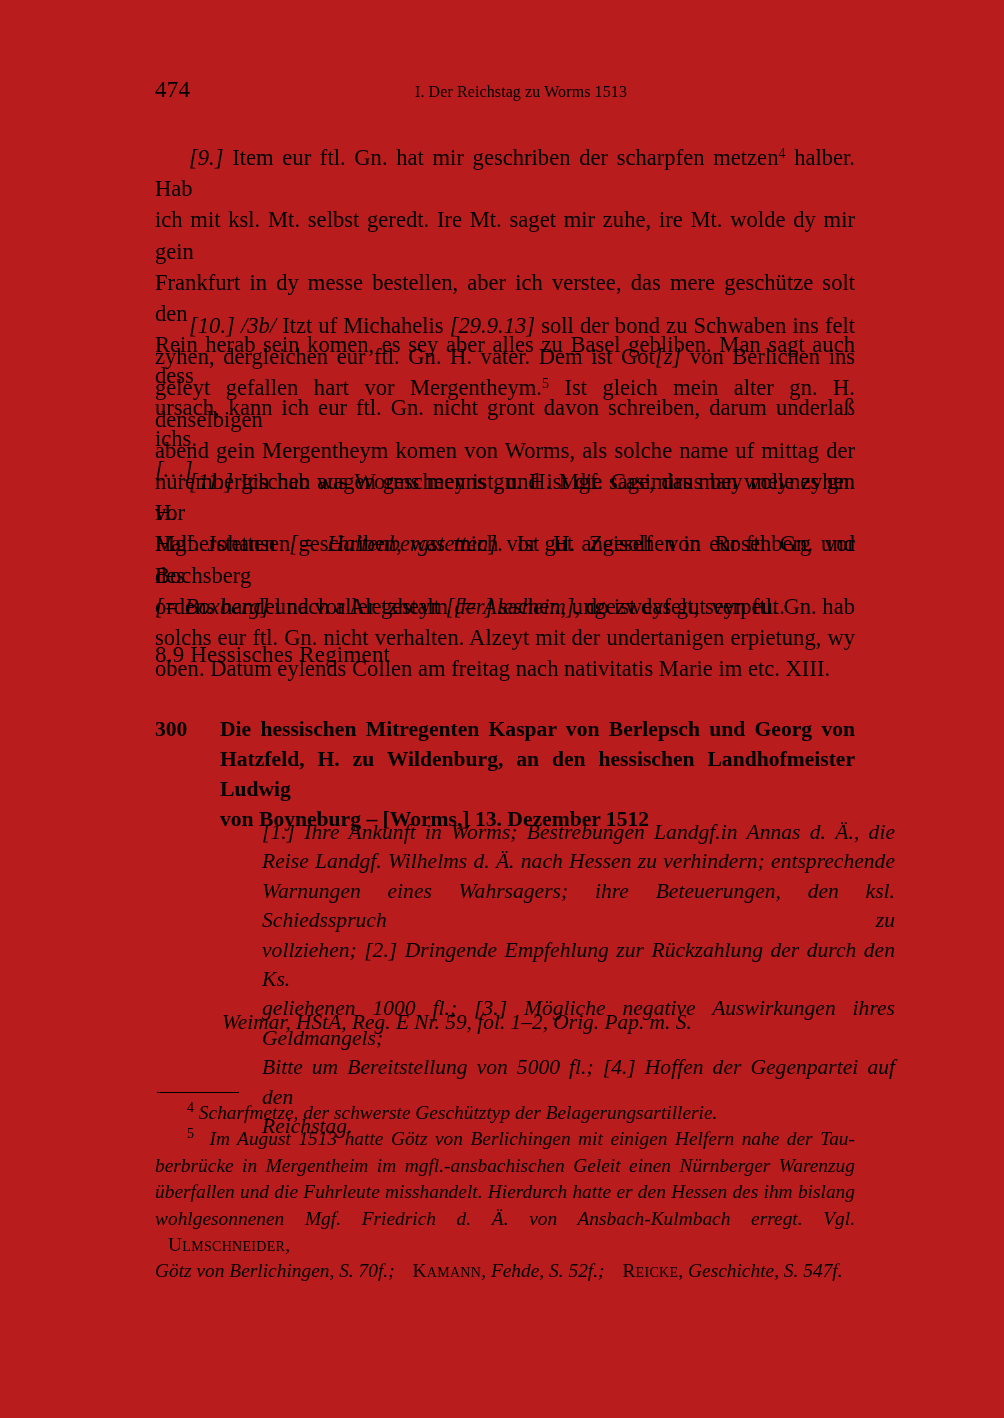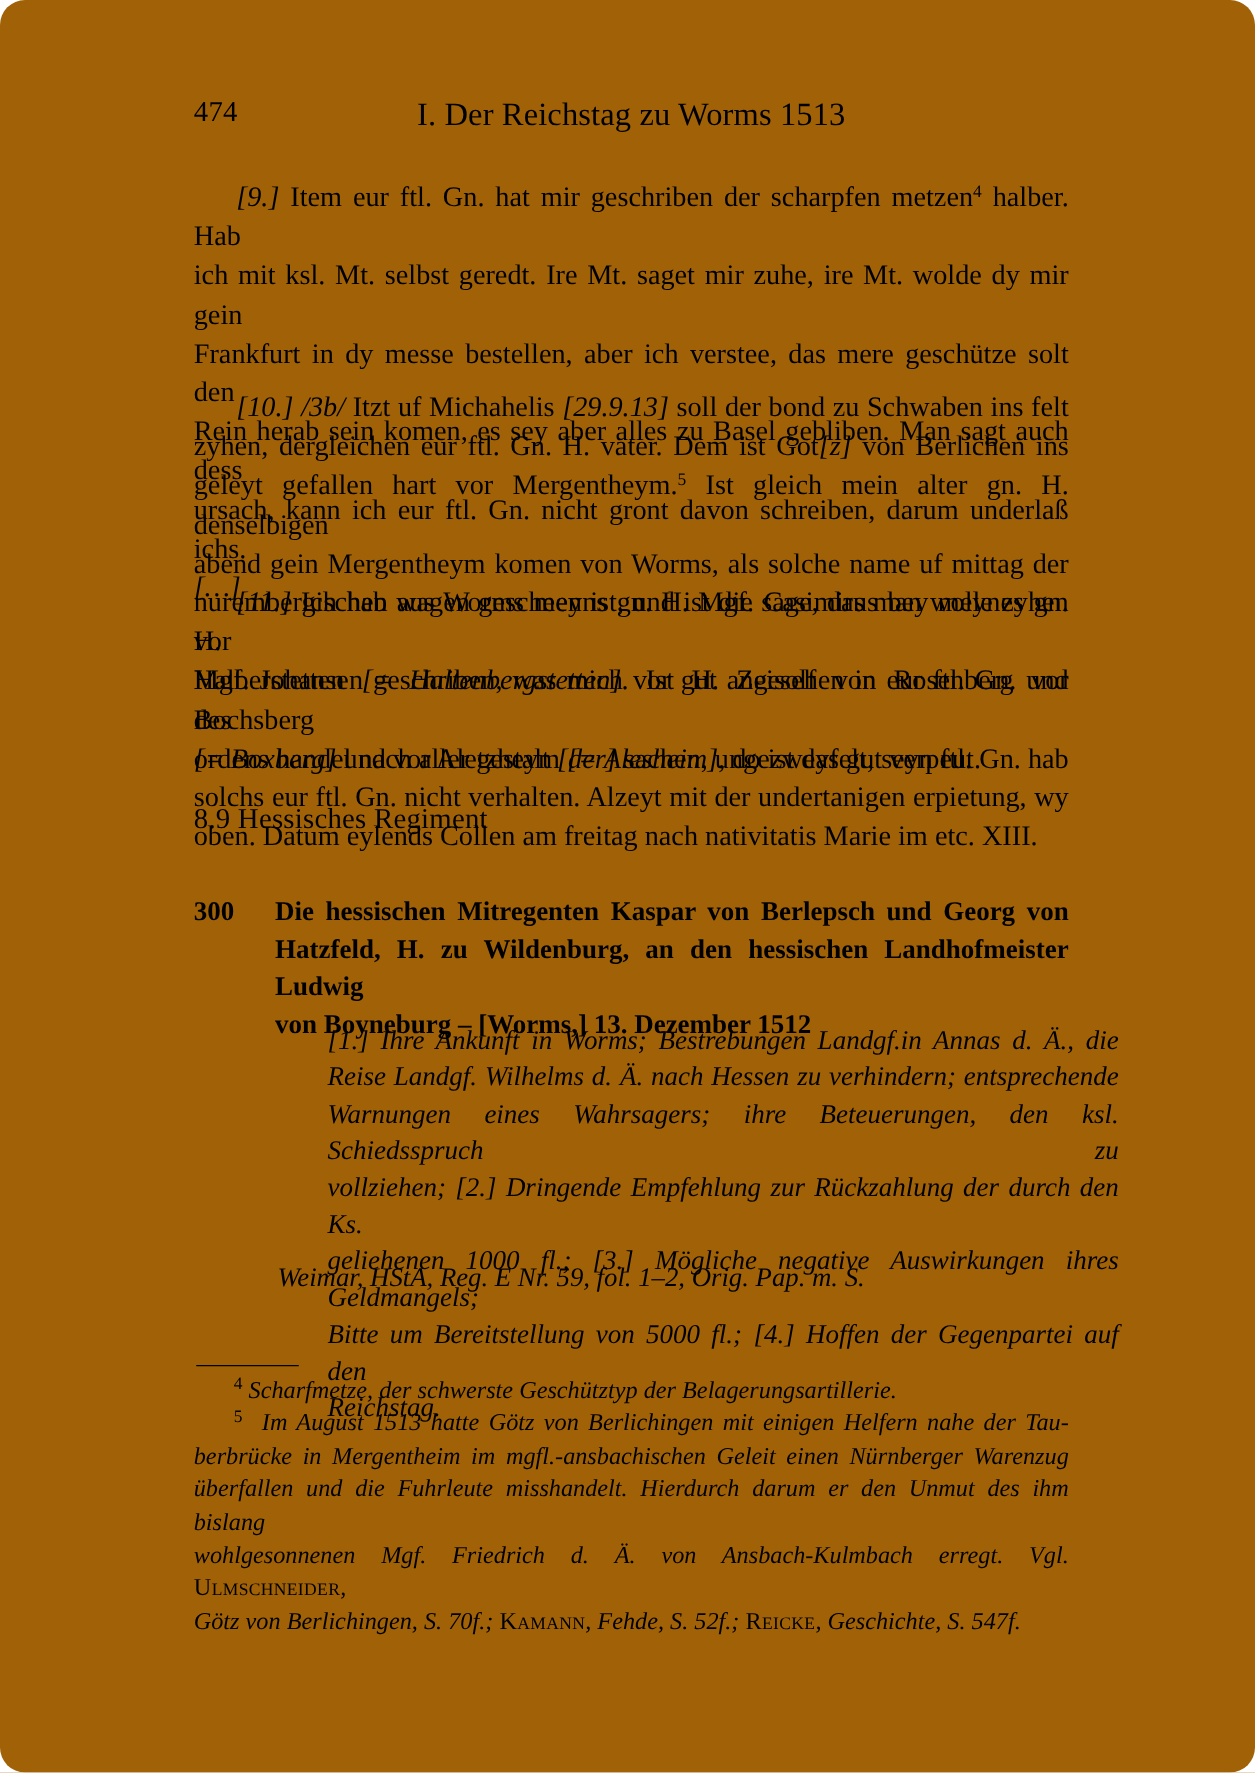"474" .page { background: #a16207 -> #b91c1c; border-radius: 20px -> none }
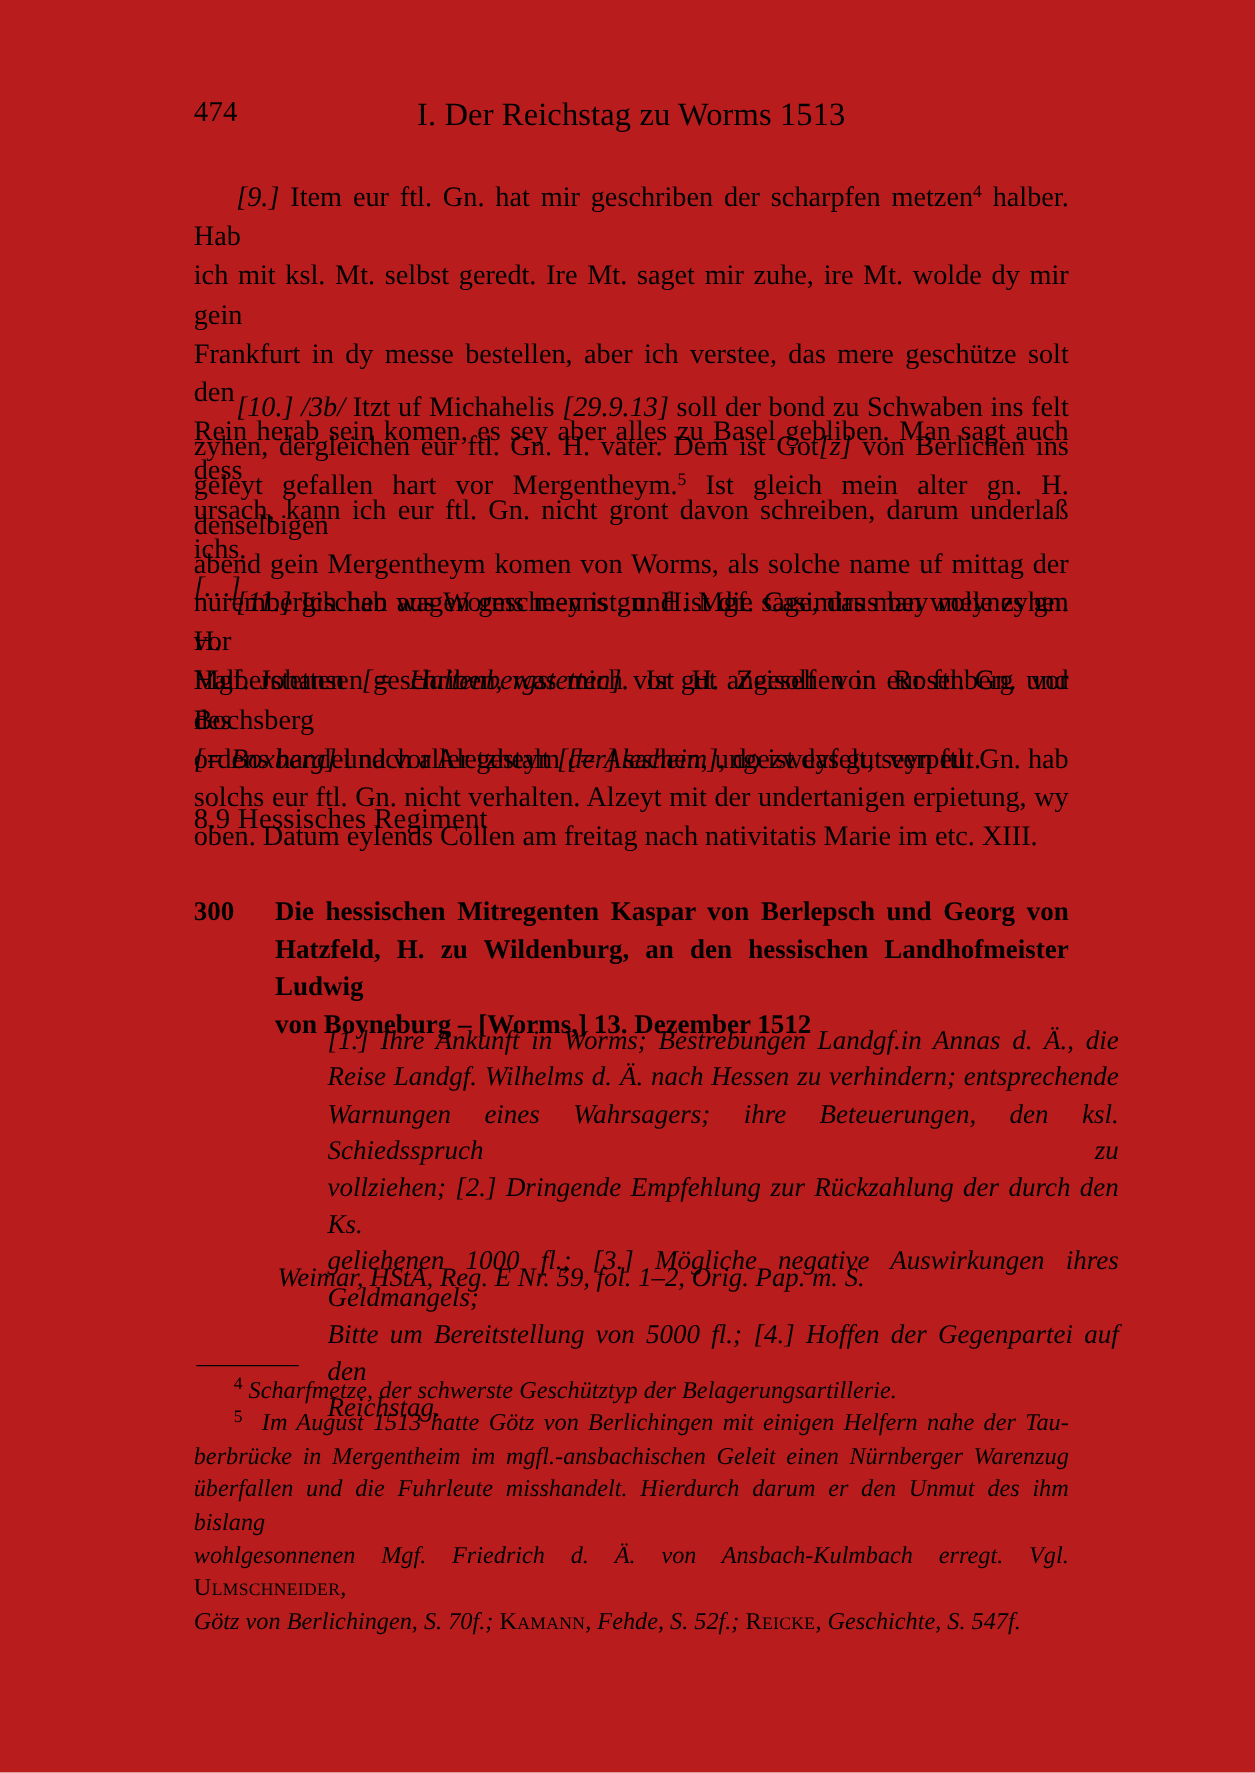"I. Der Reichstag zu Worms" .runhead .title { font-size: 26px -> 16px; left: 0 -> 16px }
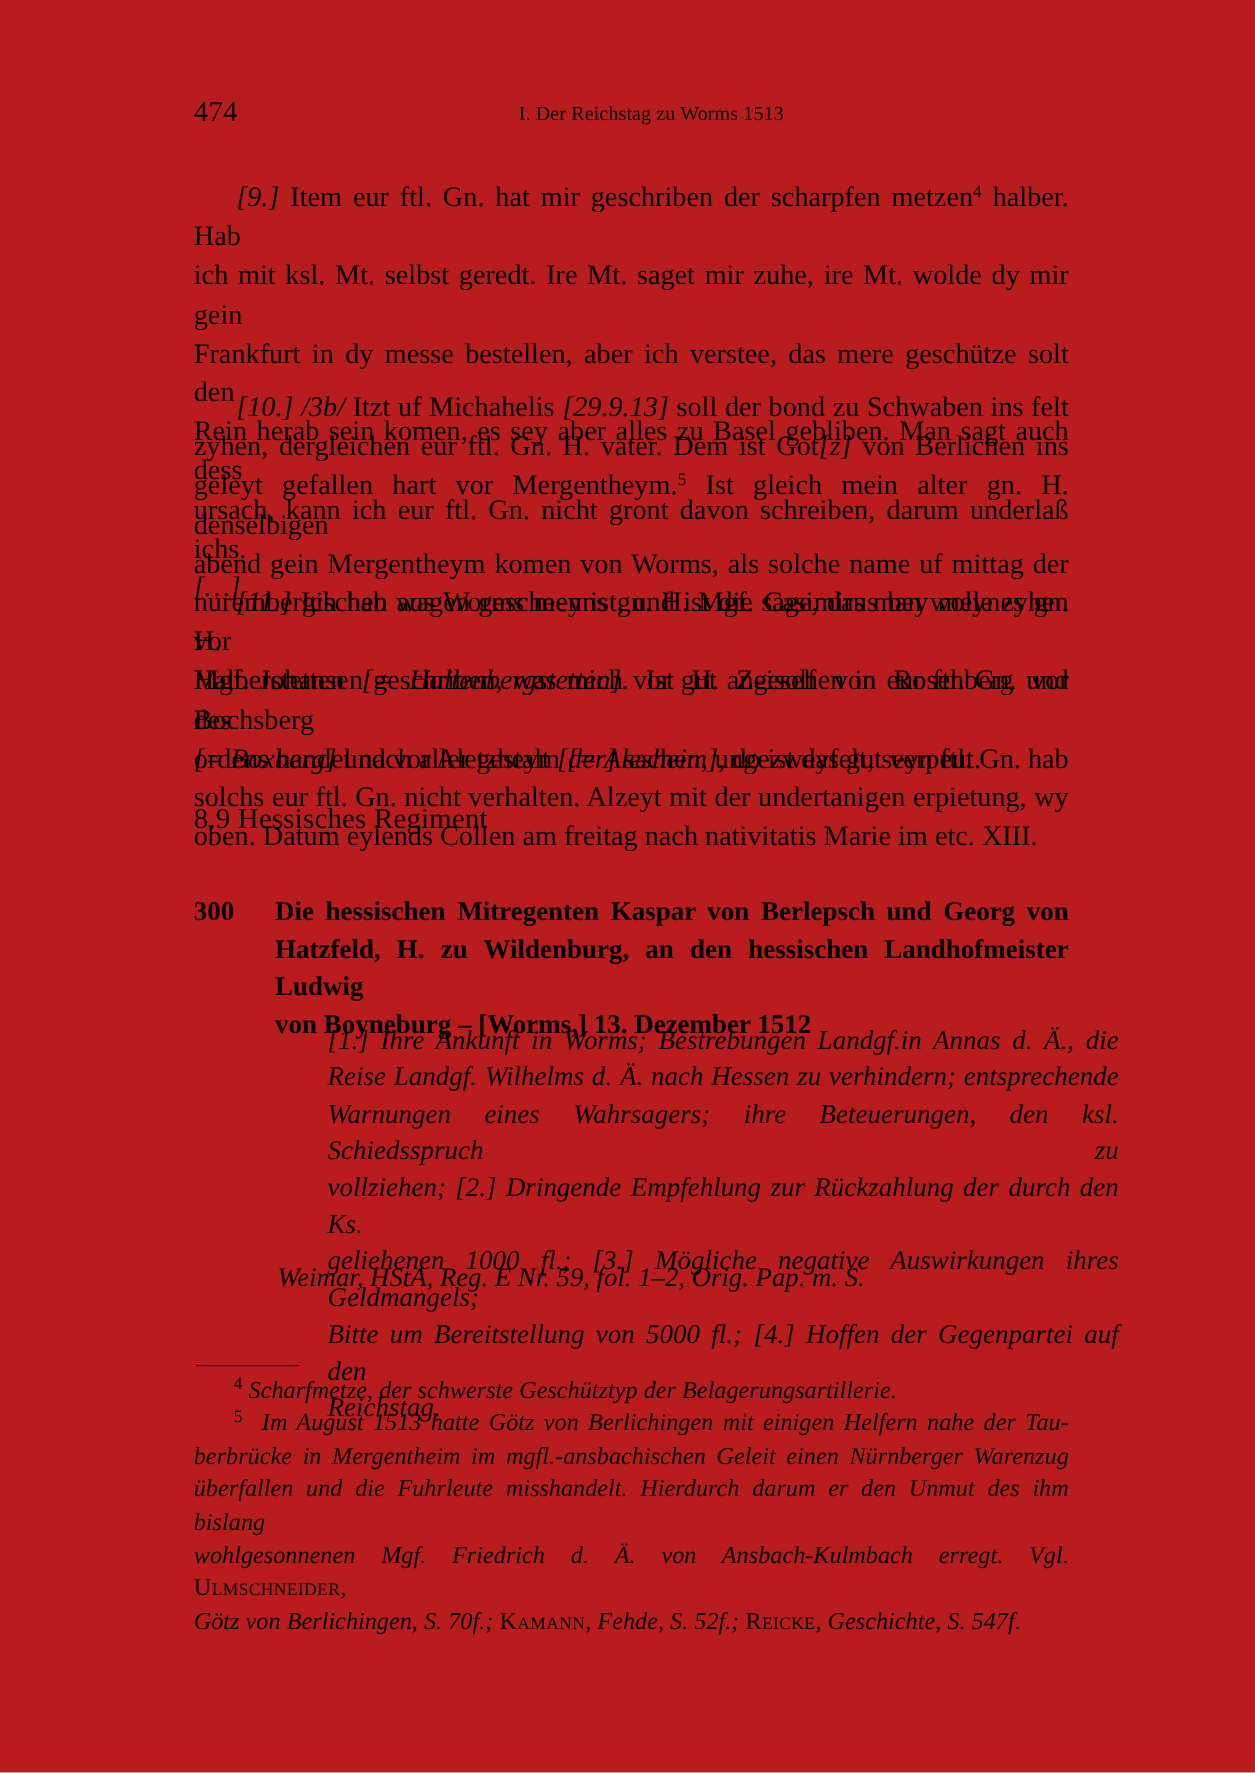"überfallen und die Fuhrleute" span.fline { text: darum er den Unmut -> hatte er den Hessen }
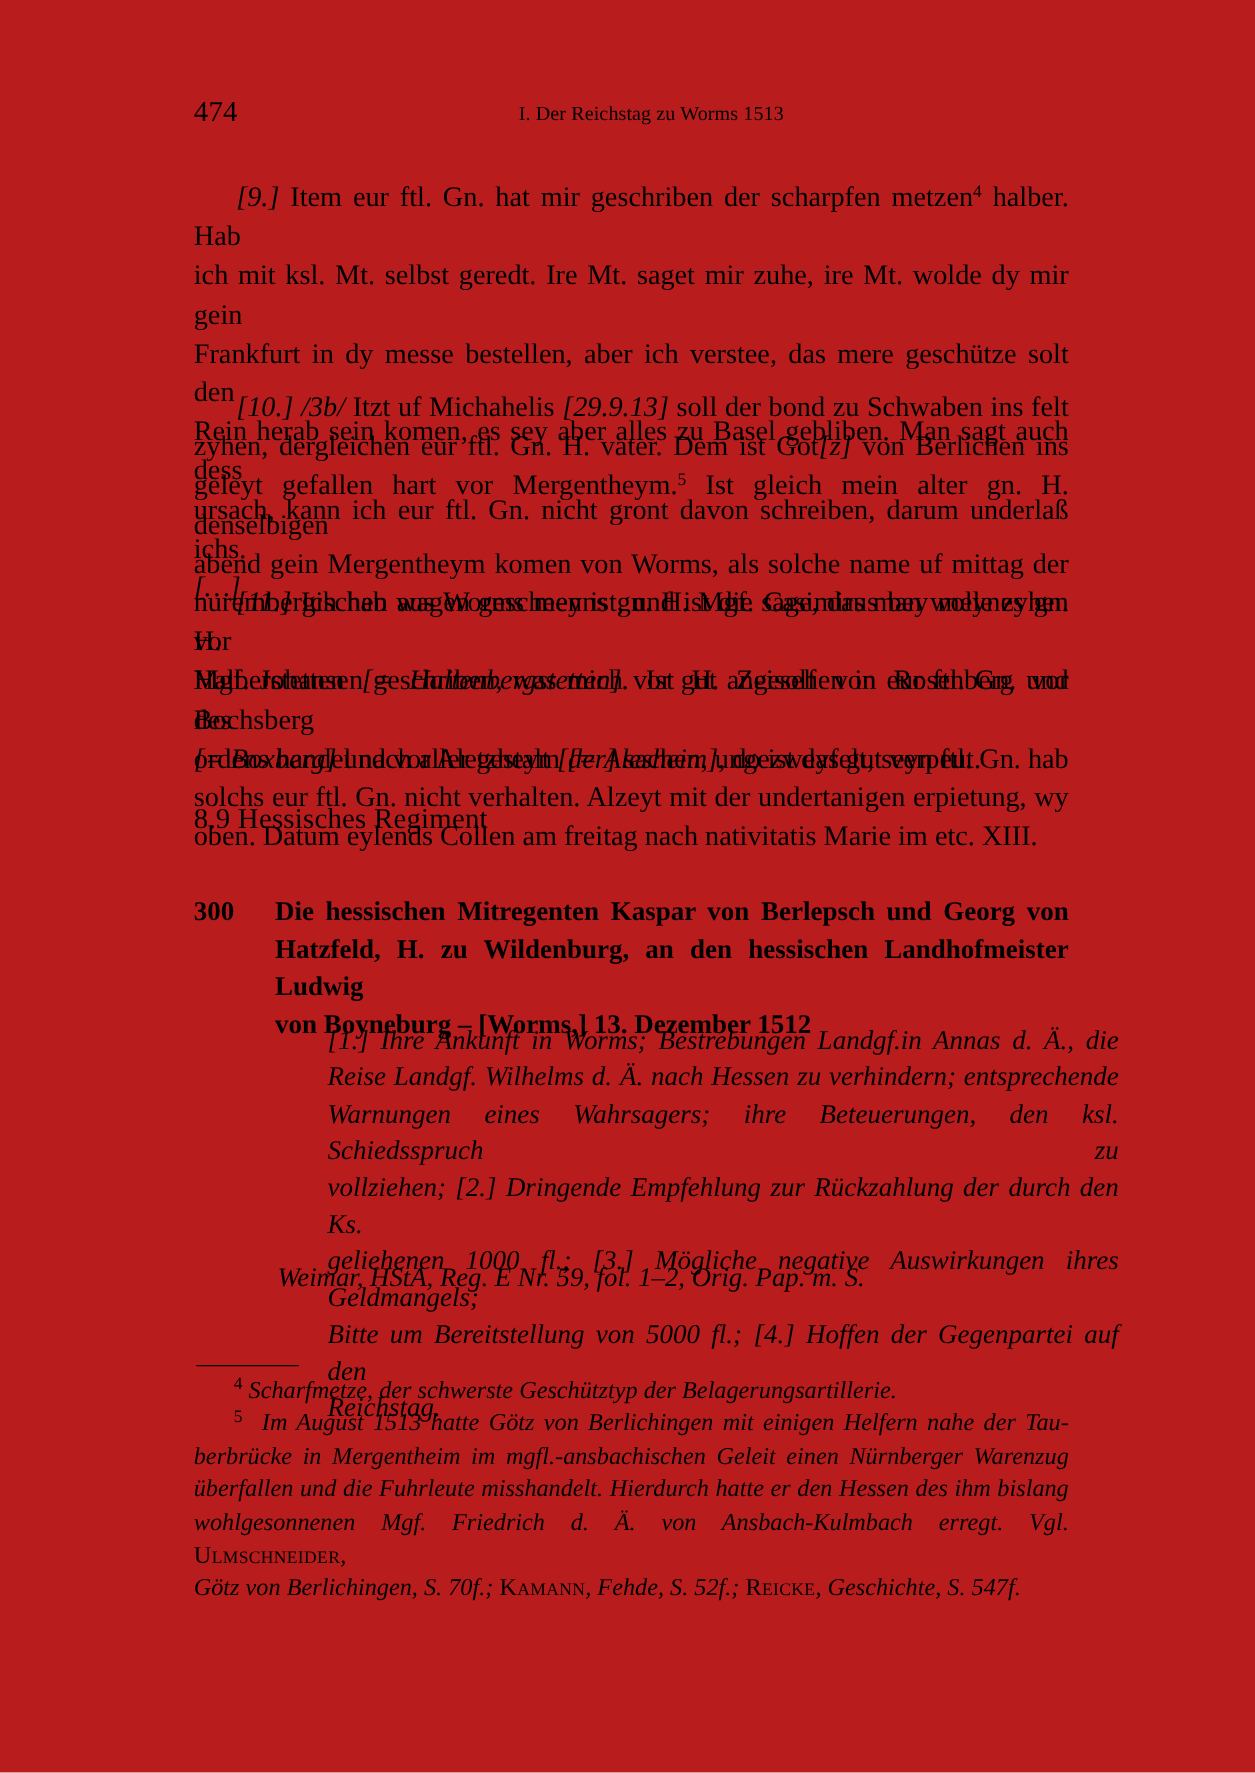"Ulmschneider" .sc { margin-left: none -> 13px }
